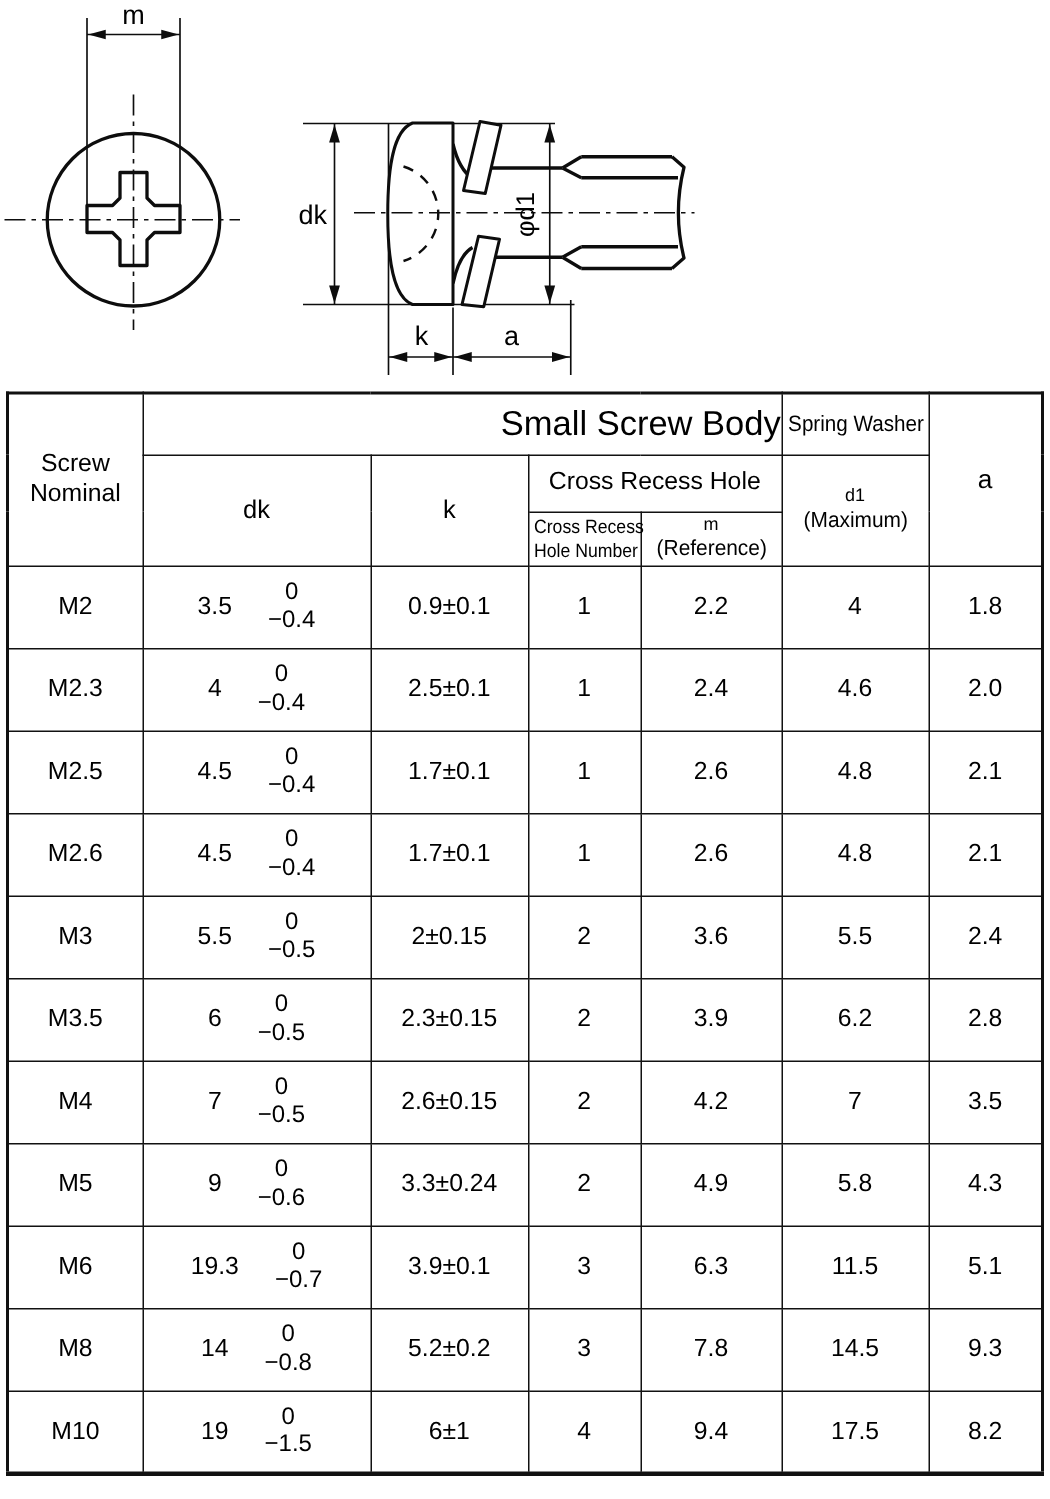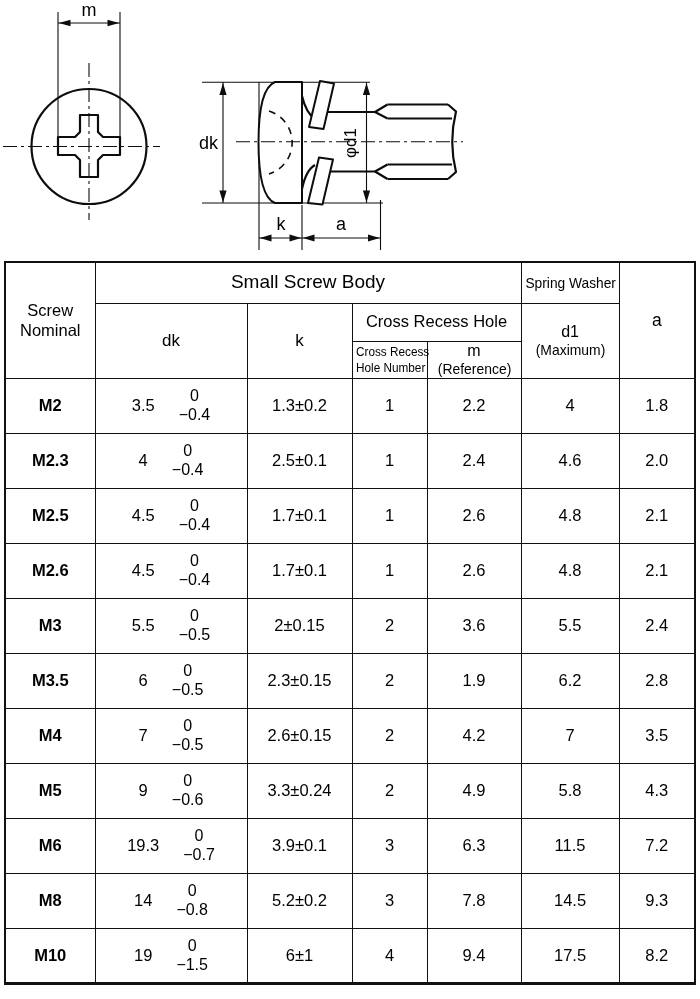"Small Screw Body" .ssb { font-size: 19px -> 23px; text-align: none -> right }
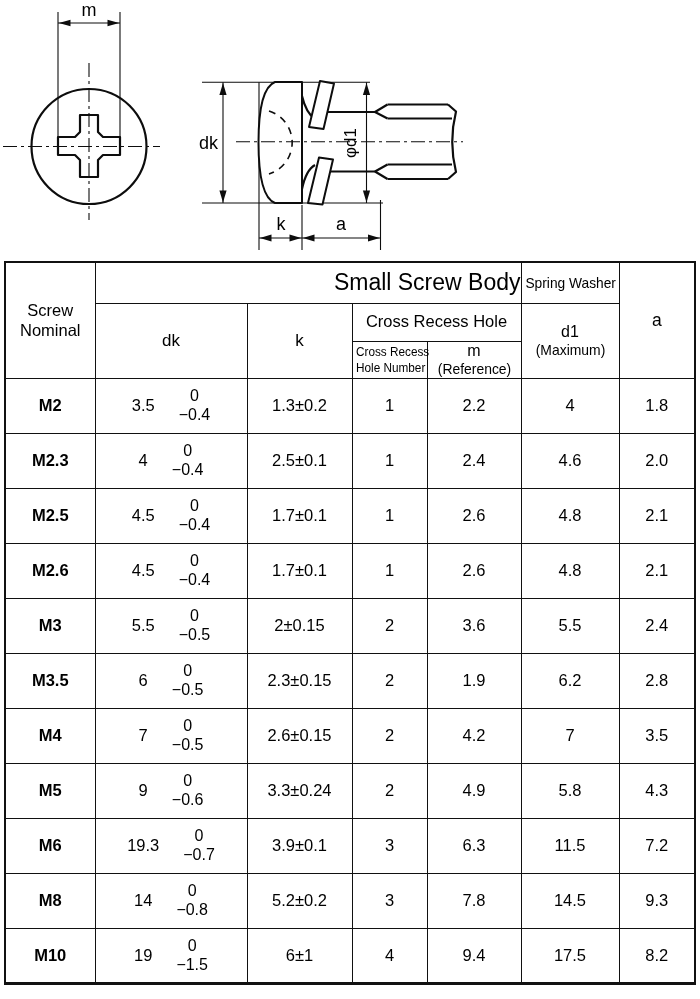"d1" .sub1 { font-size: 16px -> 12px }
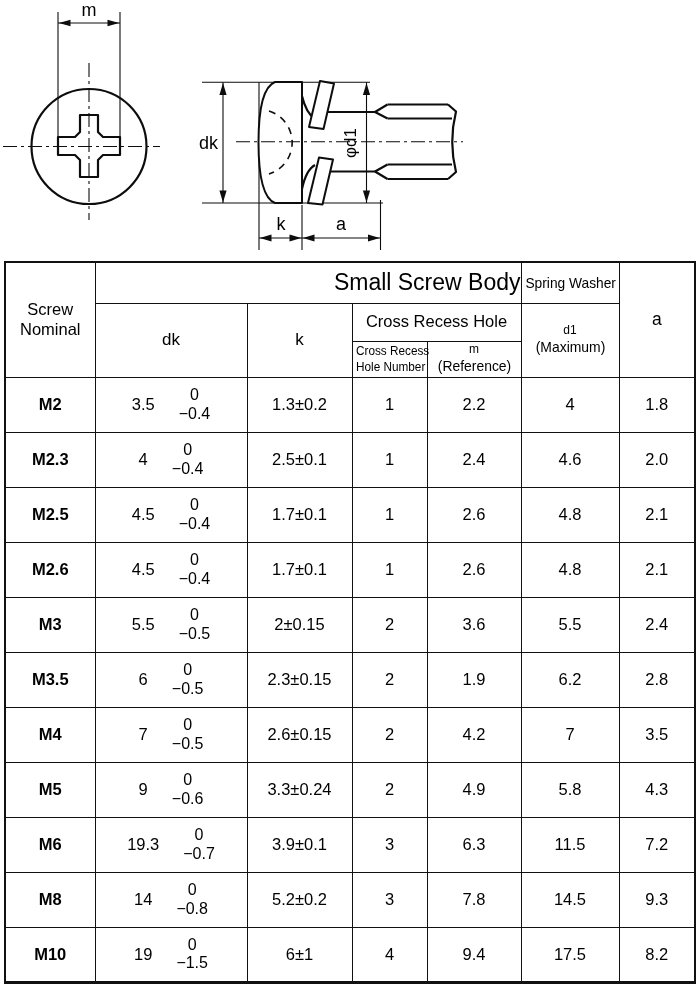"M2" .nom { font-weight: bold -> normal }
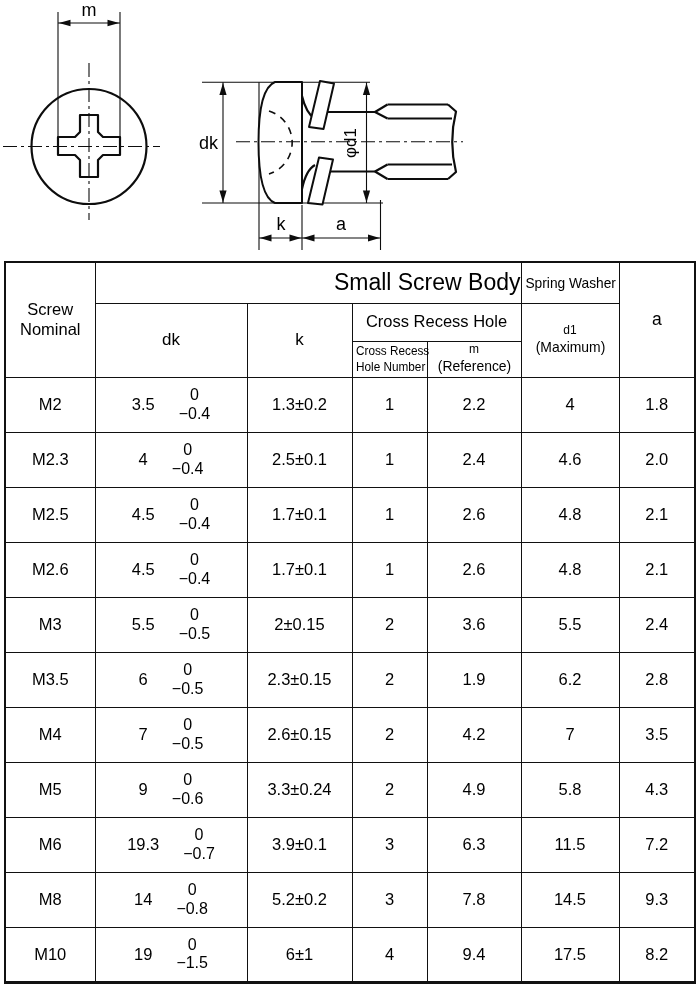"1.3±0.2" td { text: 1.3±0.2 -> 0.9±0.1 }
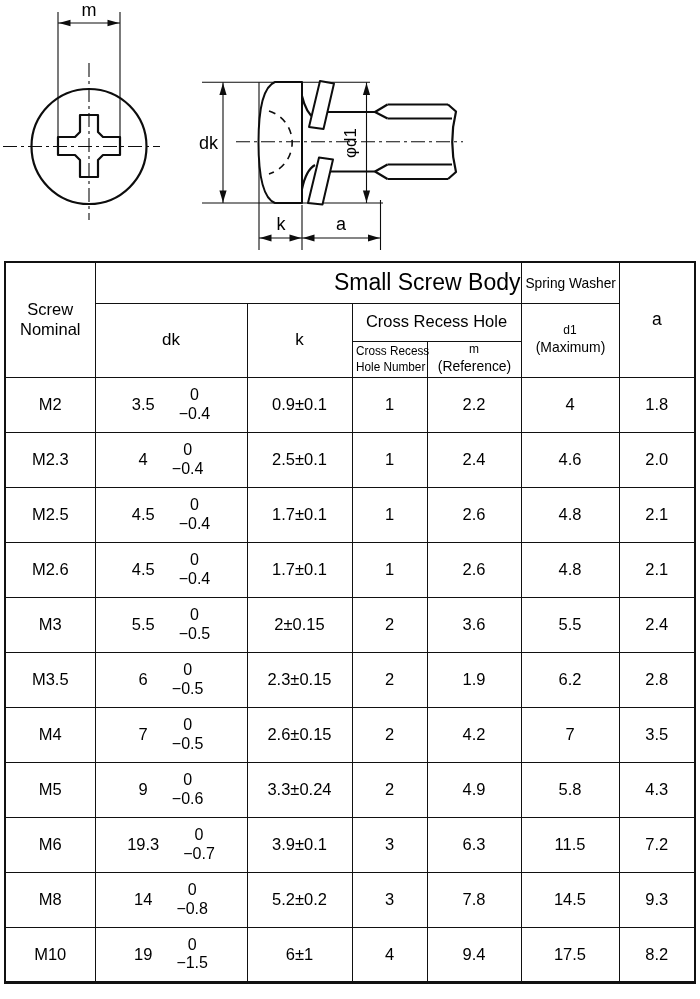"1.9" td { text: 1.9 -> 3.9 }
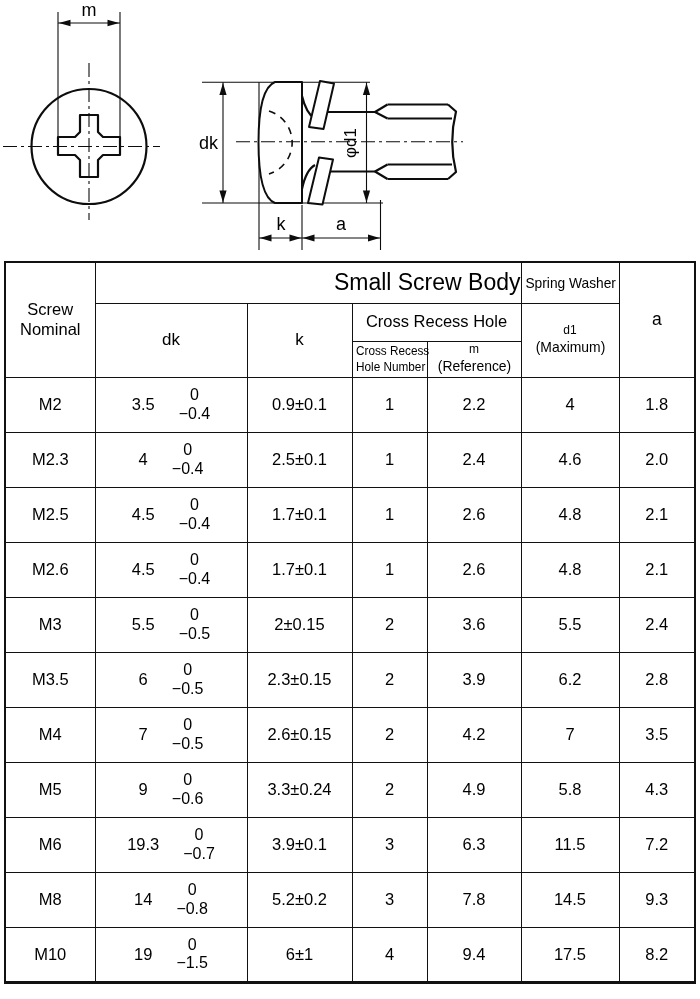"7.2" td { text: 7.2 -> 5.1 }
